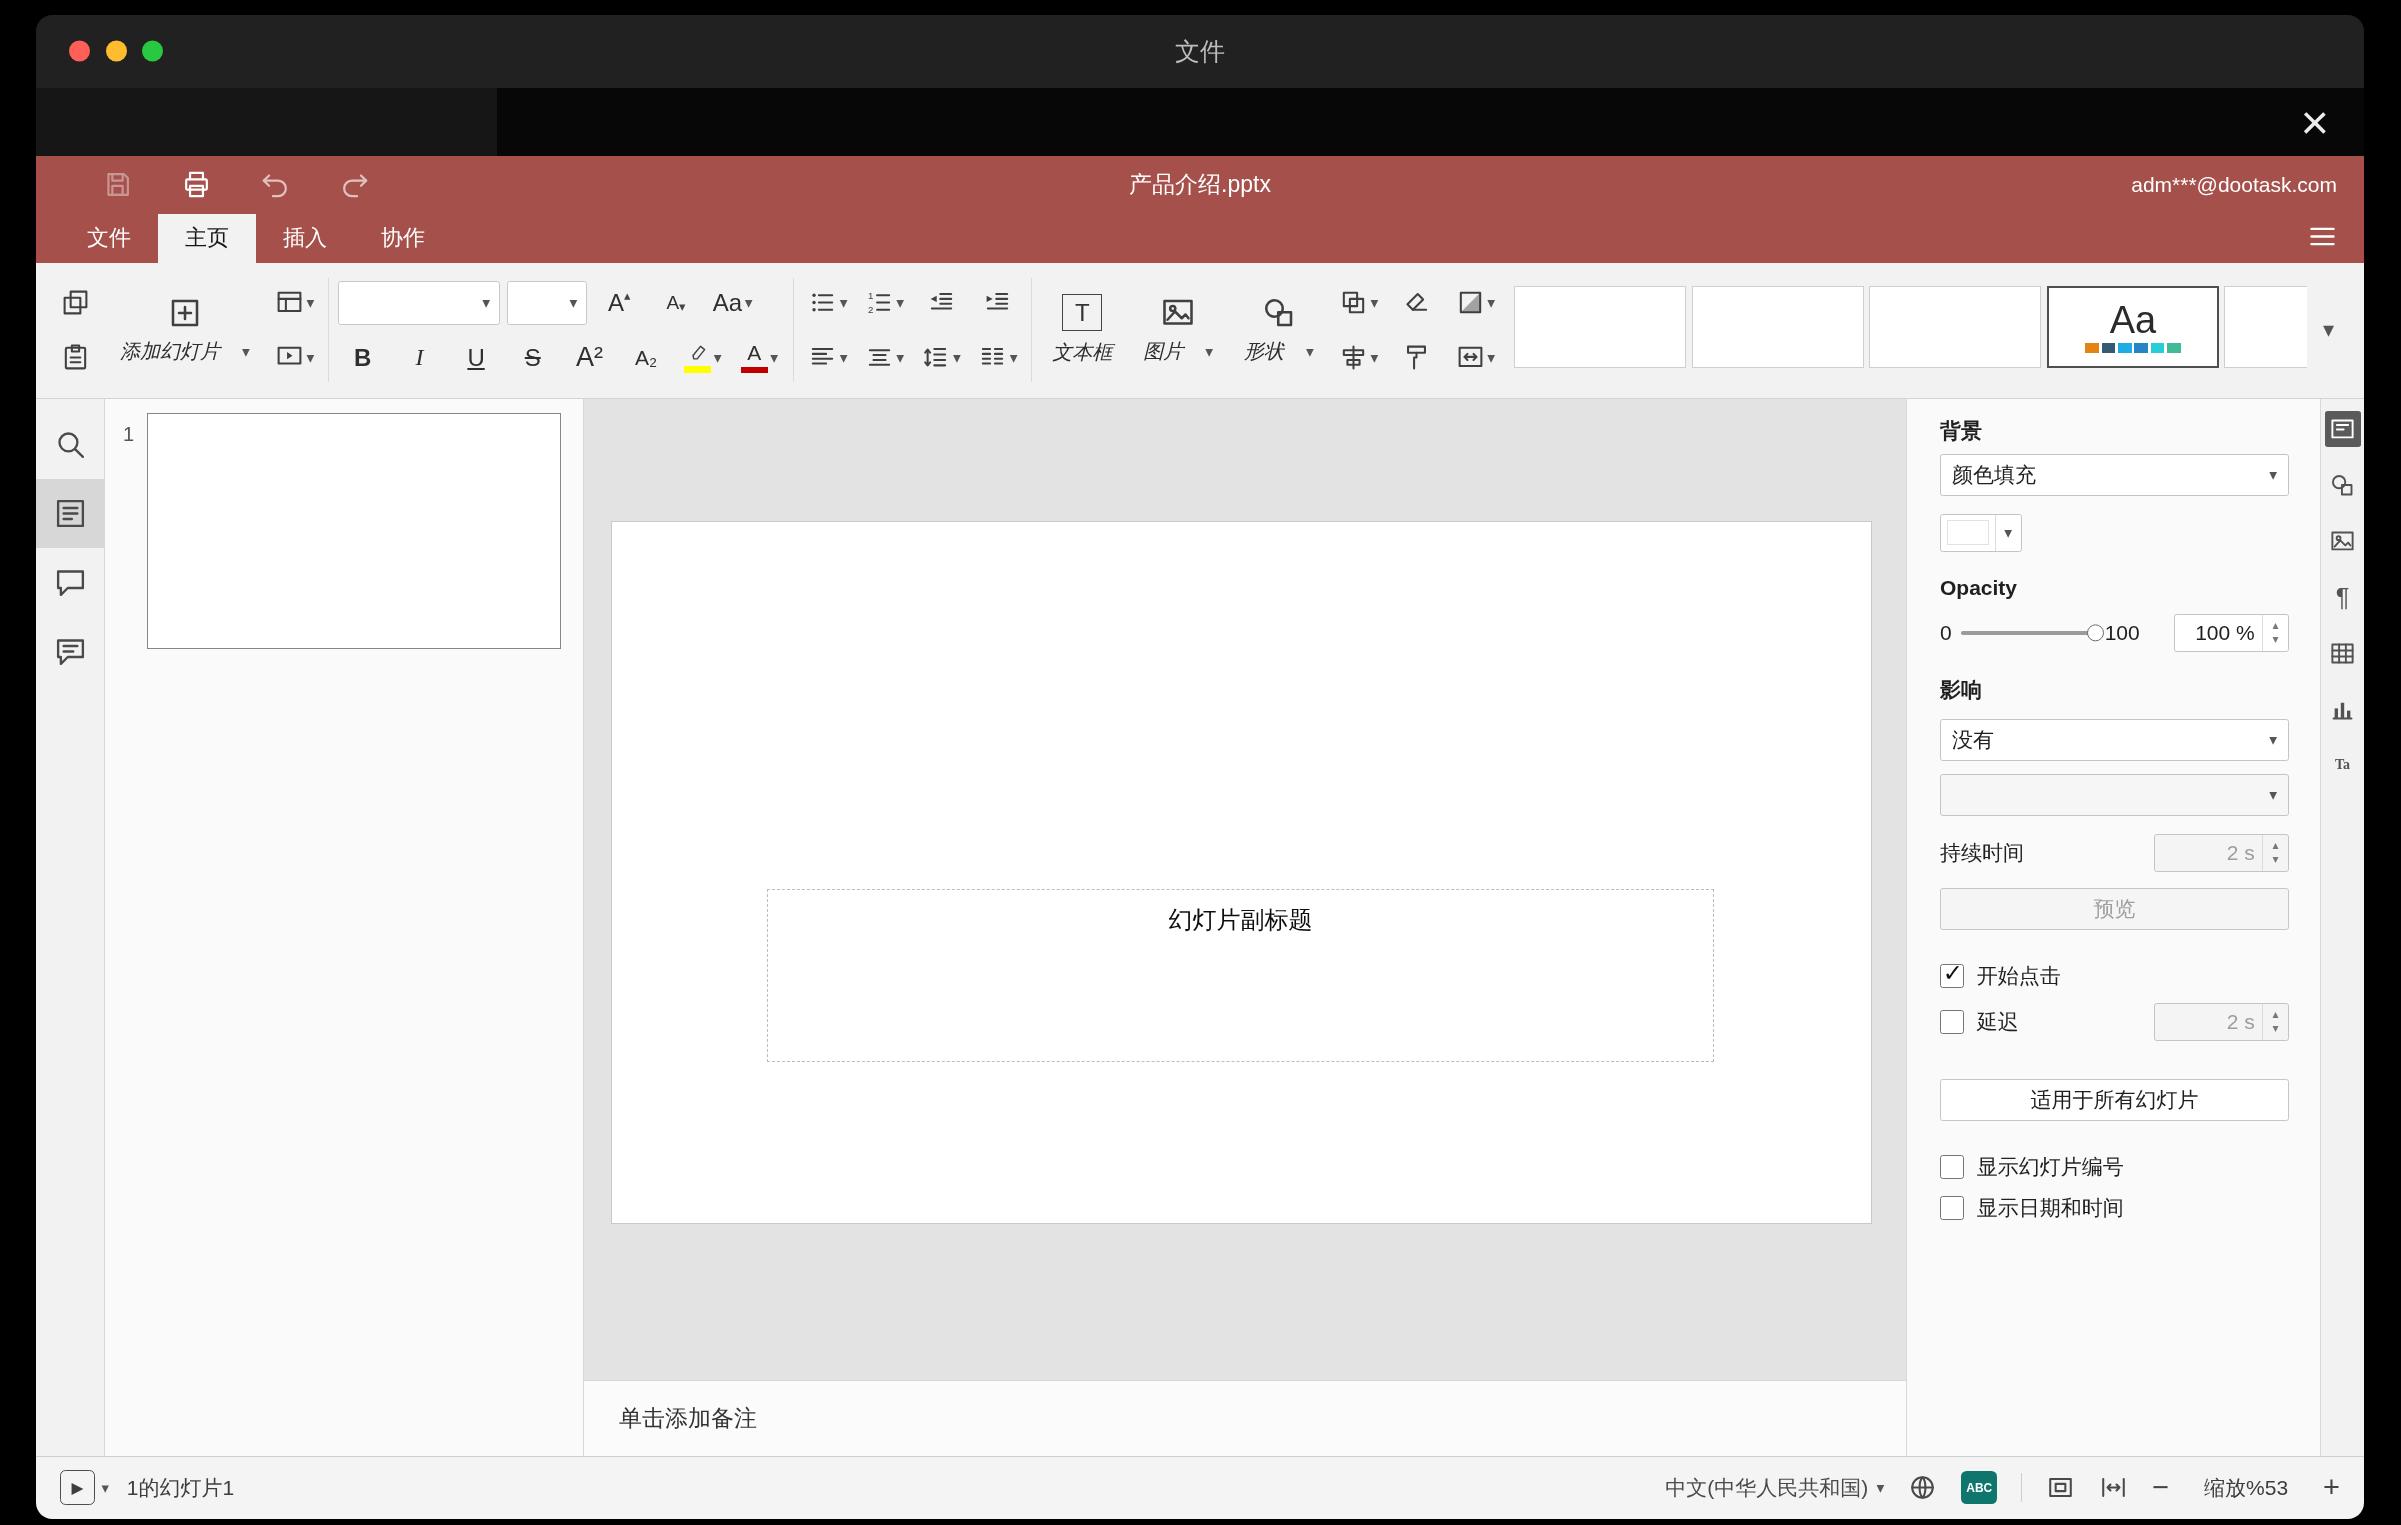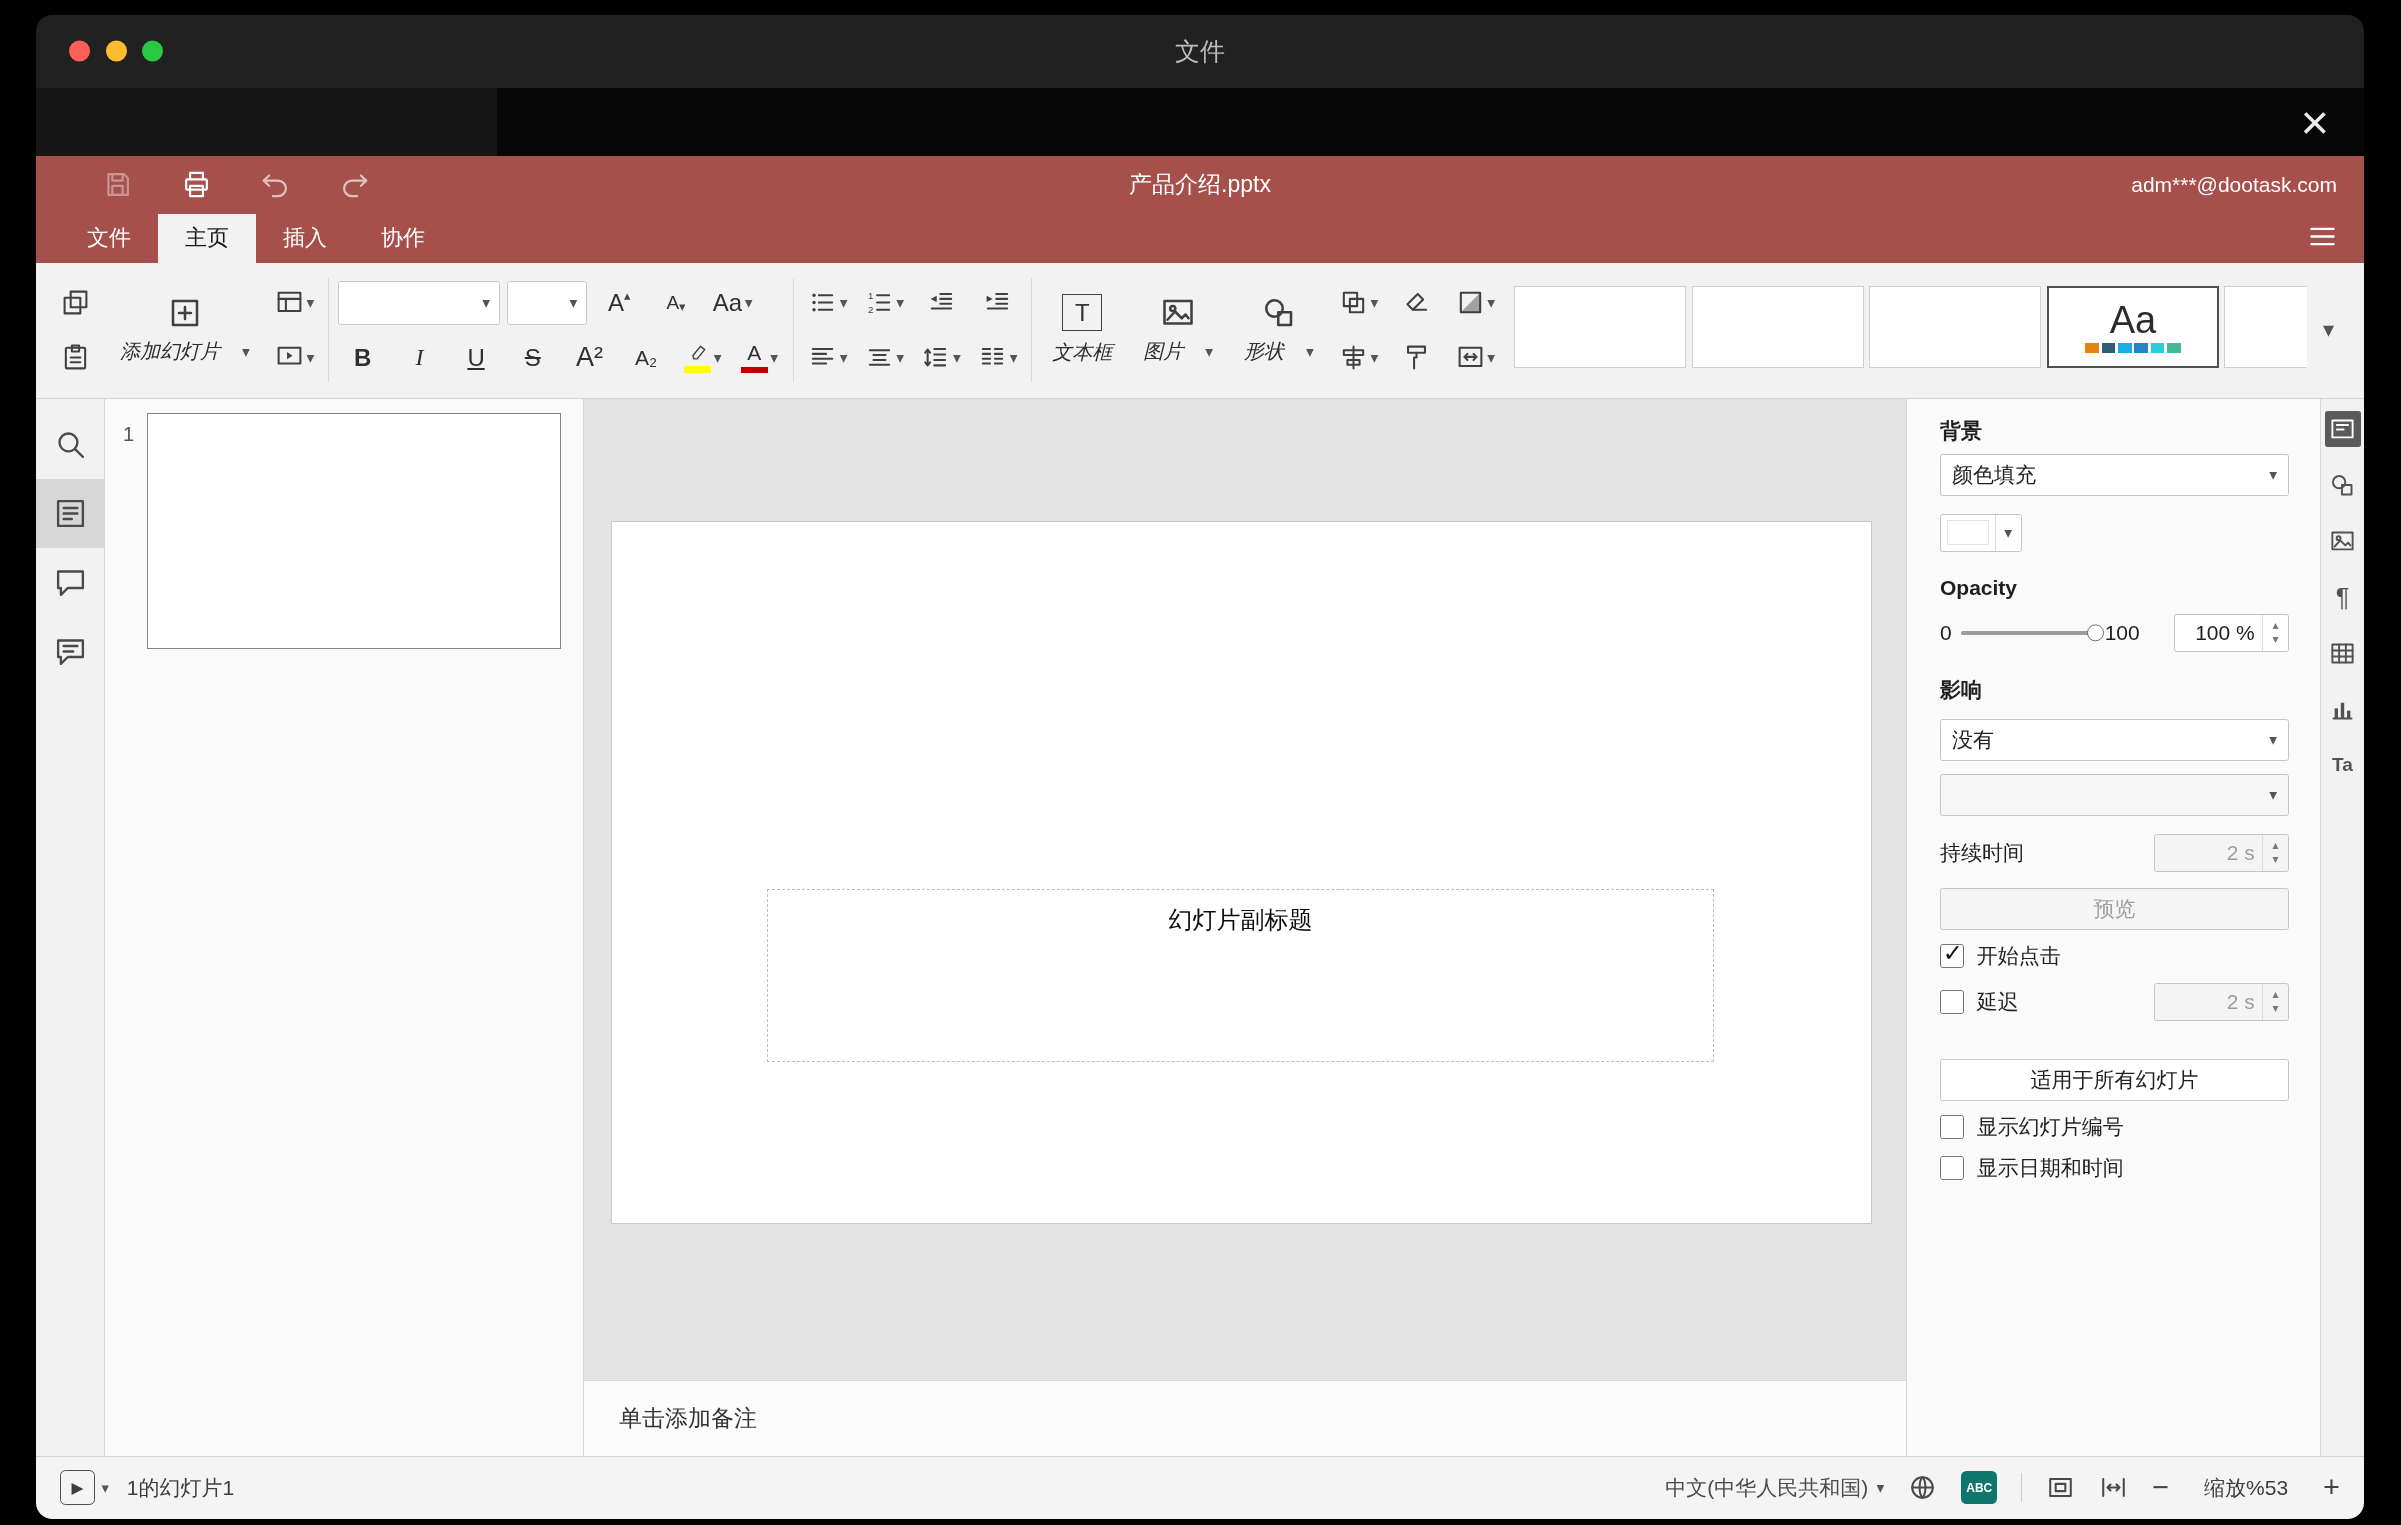"Ta" .pi-ta { font-family: none -> Liberation Serif, serif; font-size: 19px -> 14px }
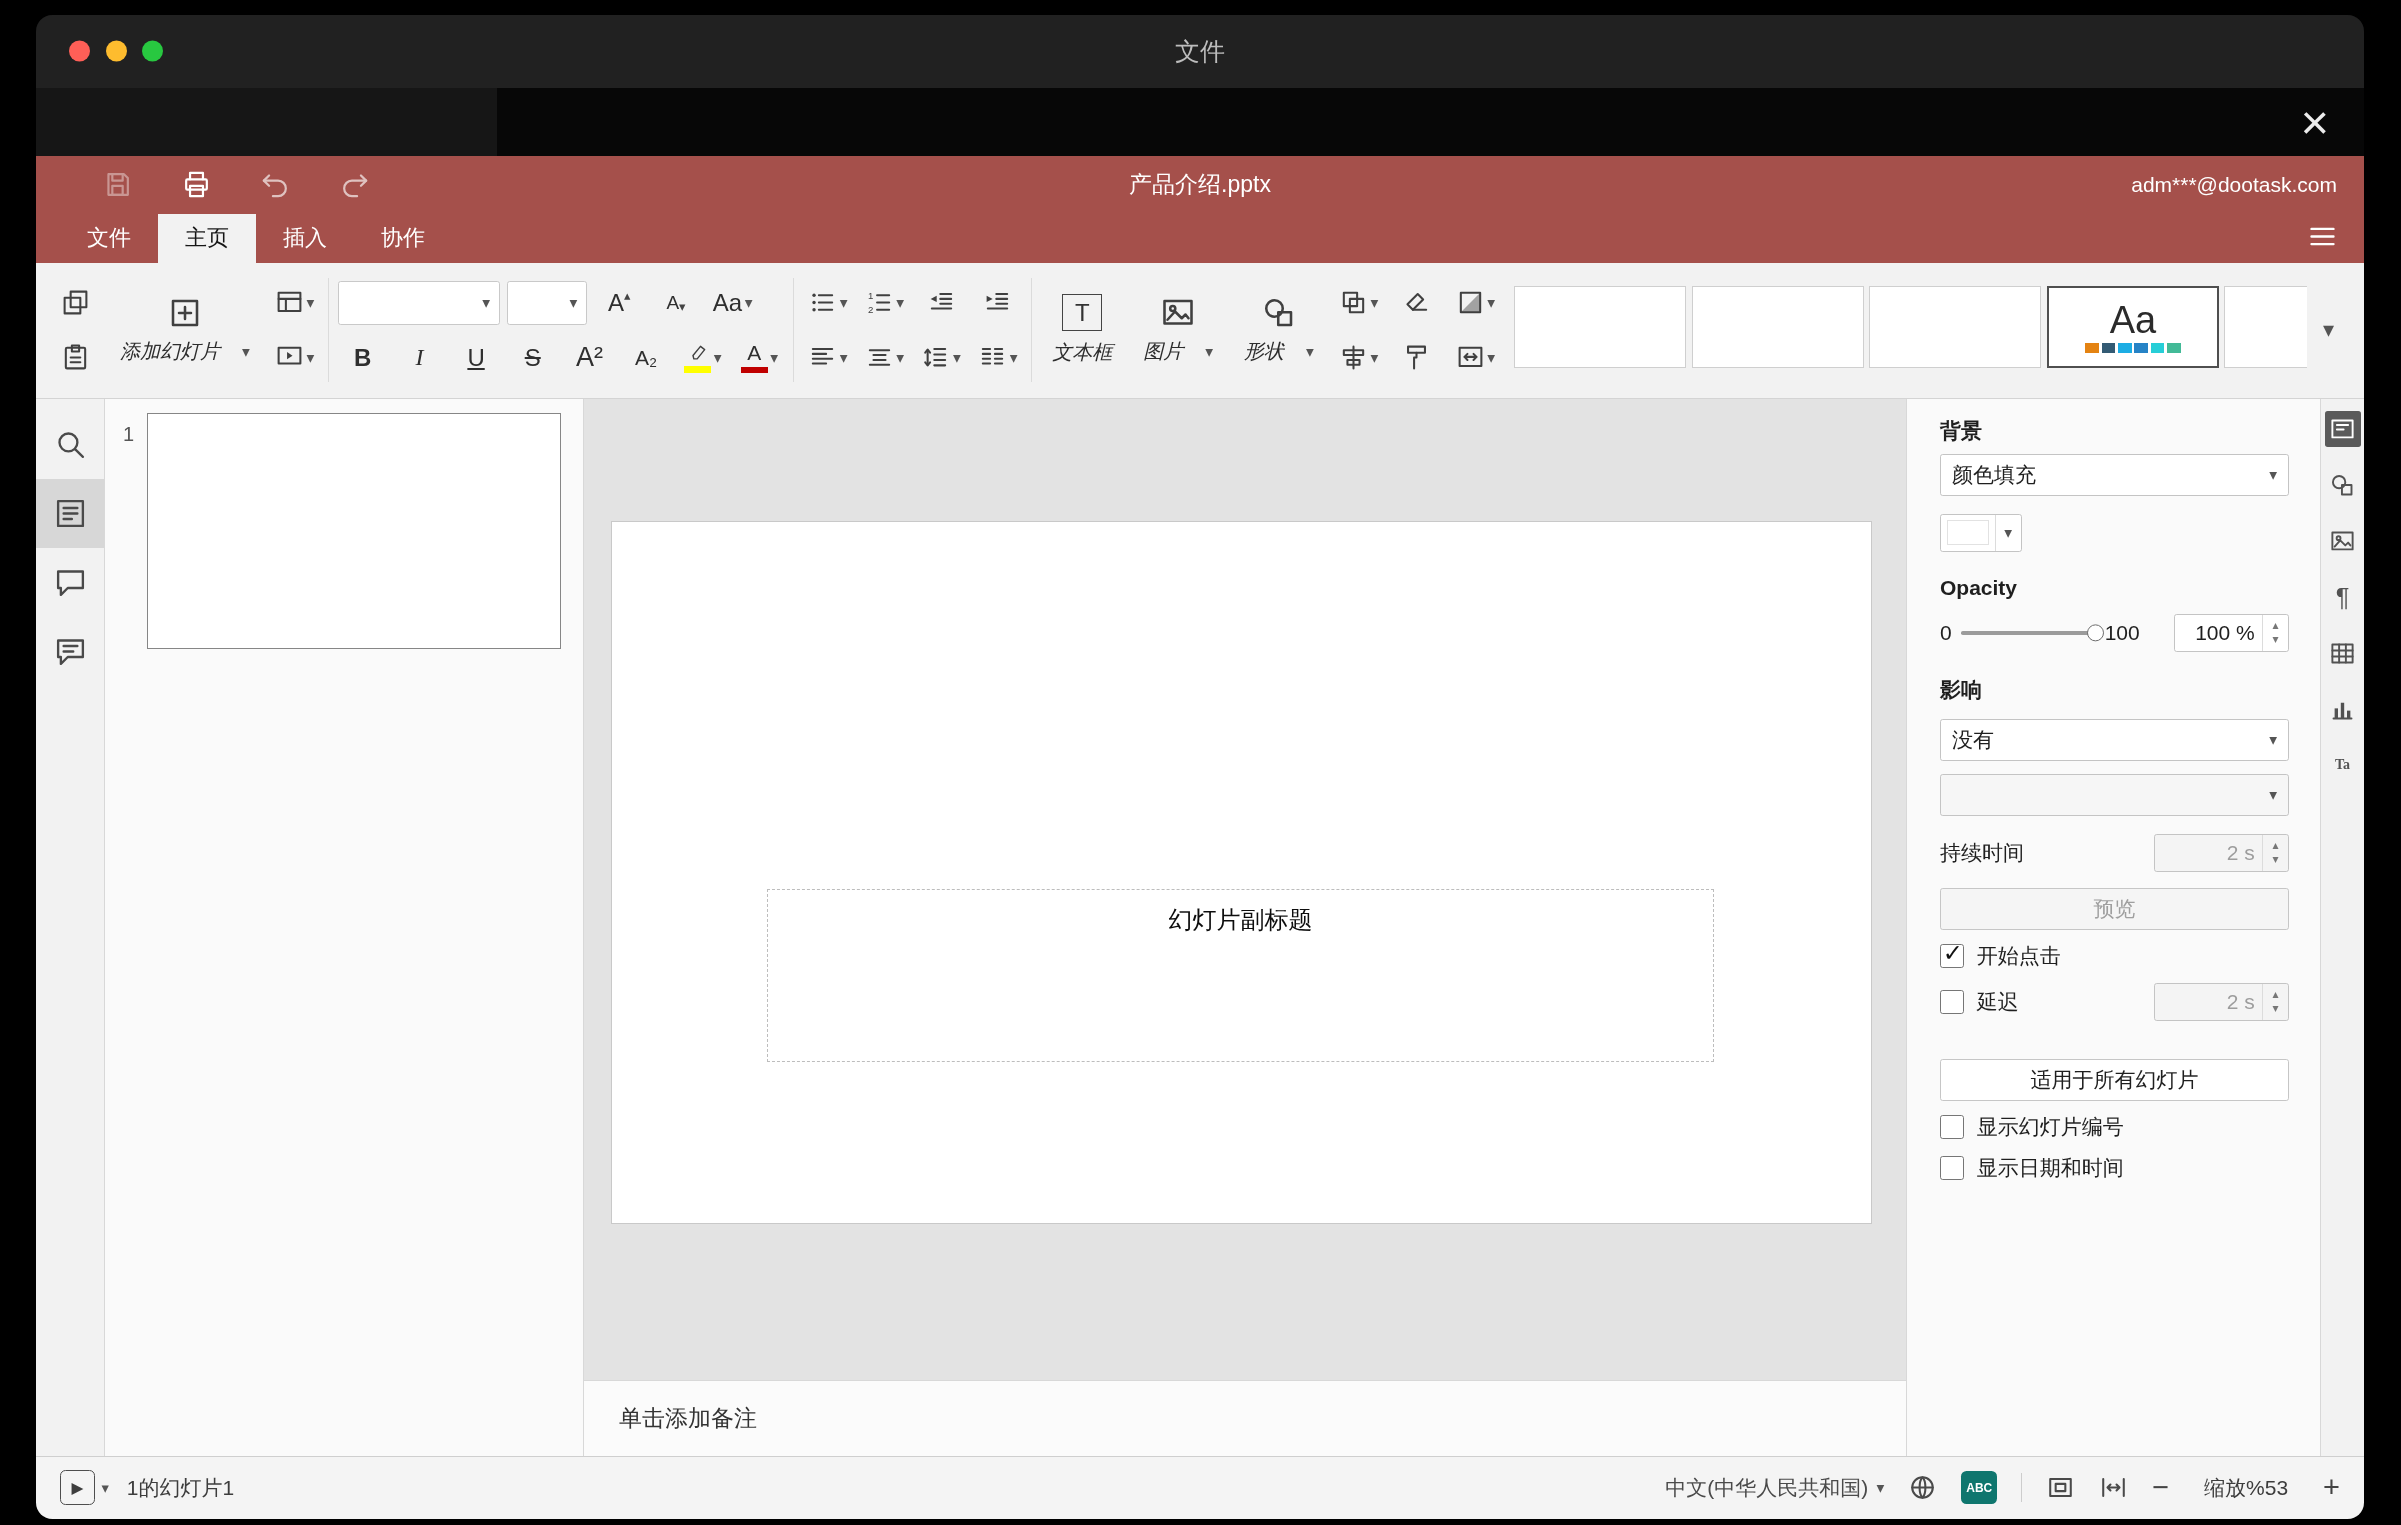"开始点击" .cbrow { margin-top: 12px -> 32px }
